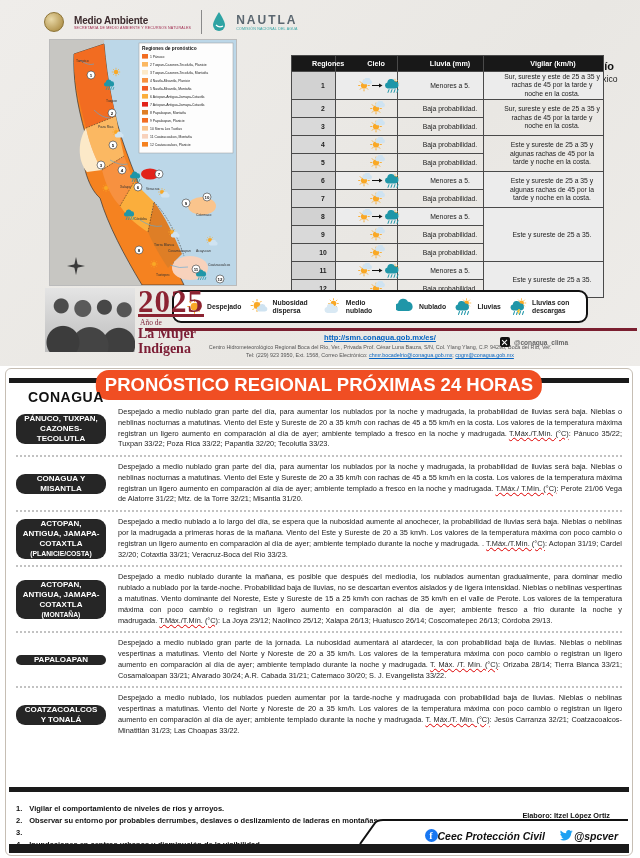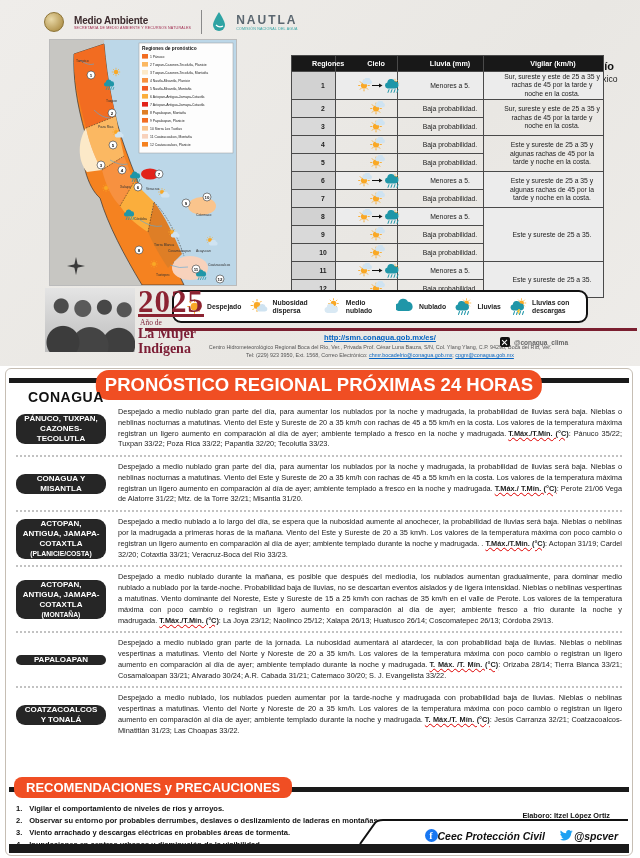"T.Máx./T.Mín. (°C)" .tl { font-weight: bold -> normal }
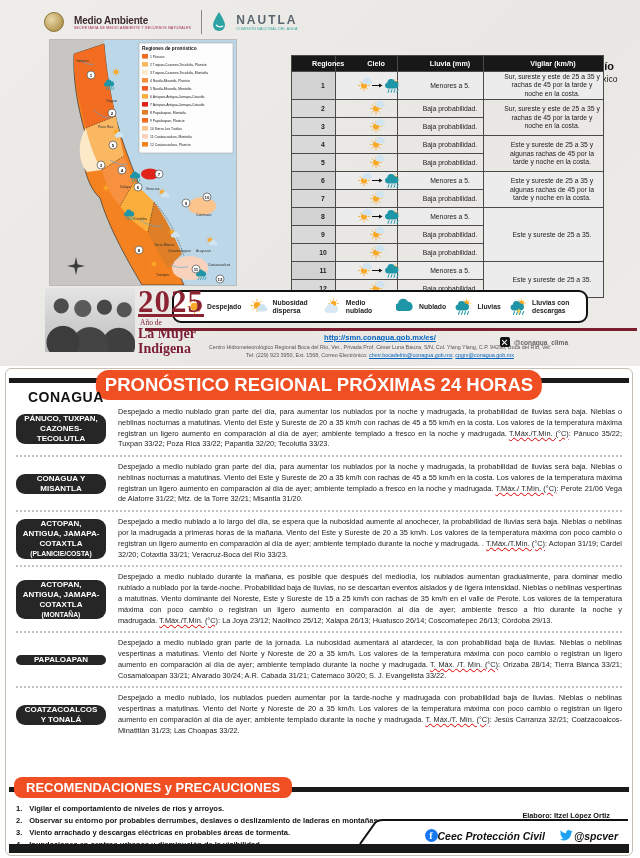"RECOMENDACIONES y PRECAUCIONES" div { html: <div>RECOMENDACIONES y PRECAUCIONES</div> -> none }
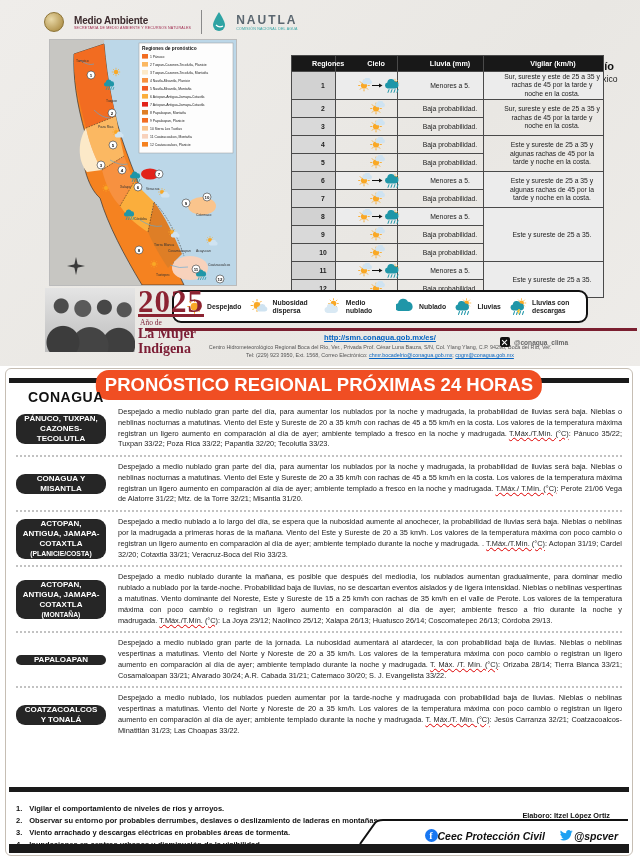"Viento arrachado y descargas eléctricas" span { html: <span>Viento arrachado y descargas eléctricas en probables áreas de tormenta.</span> -> none }
